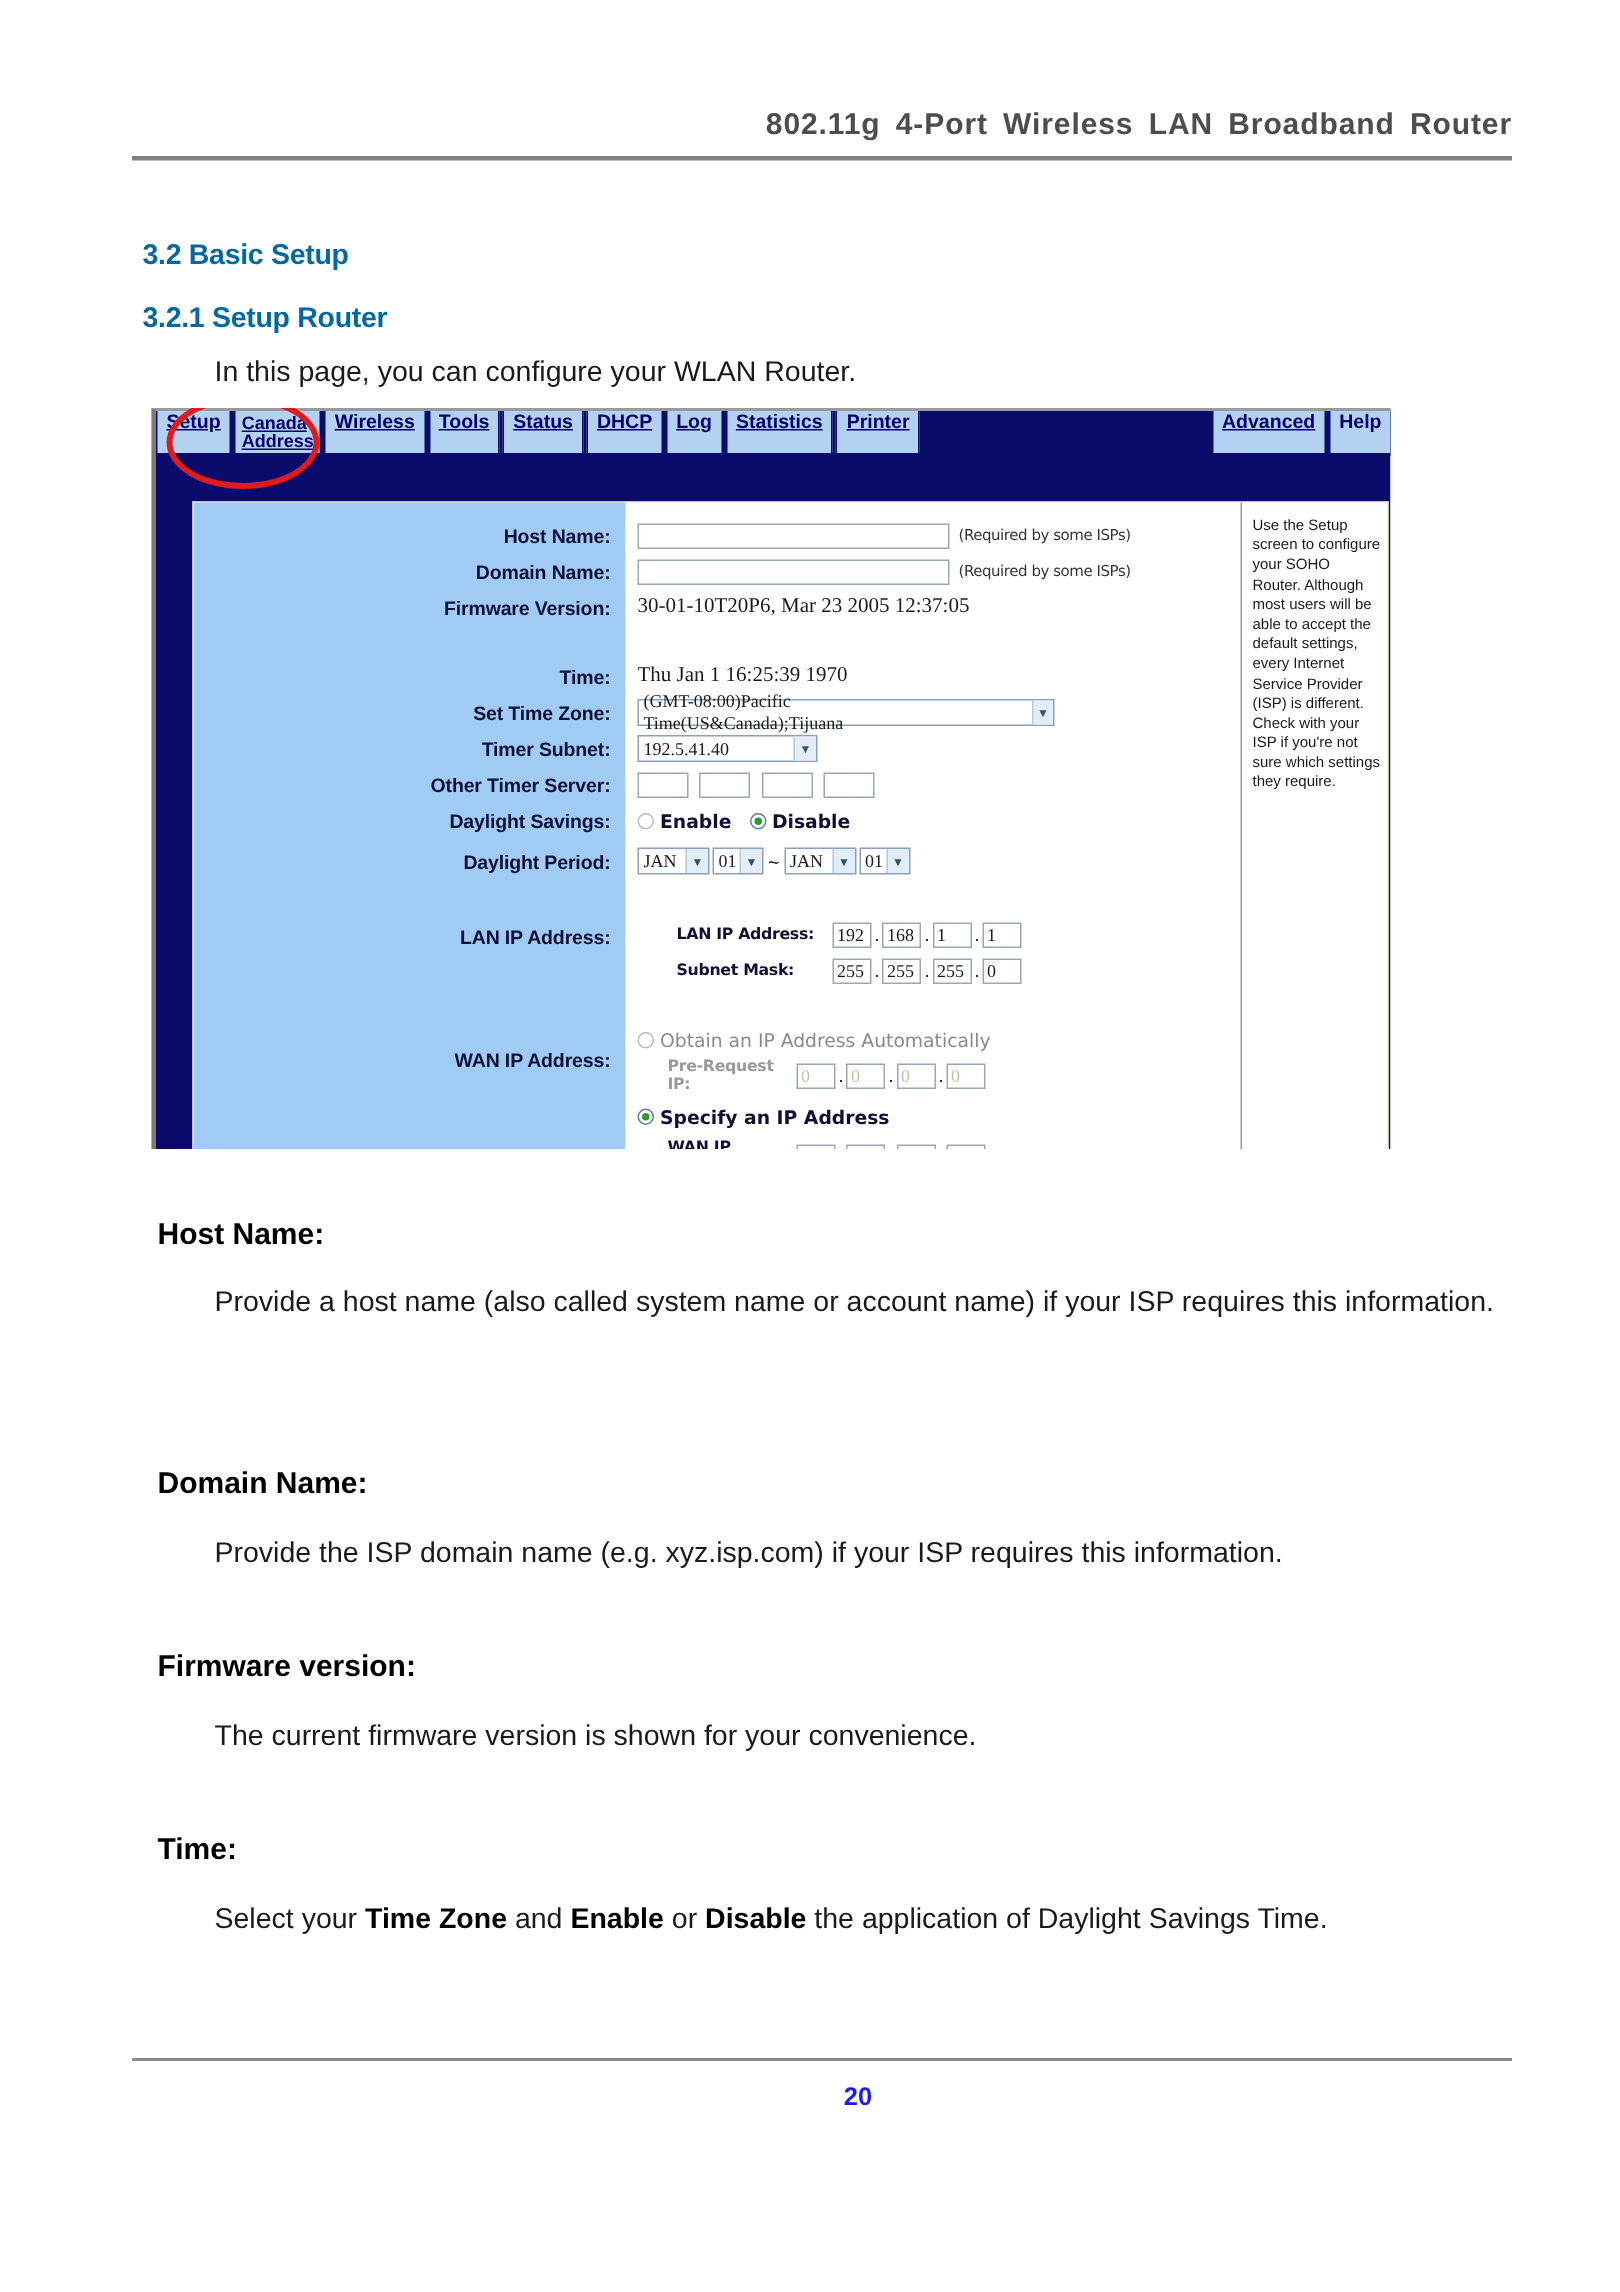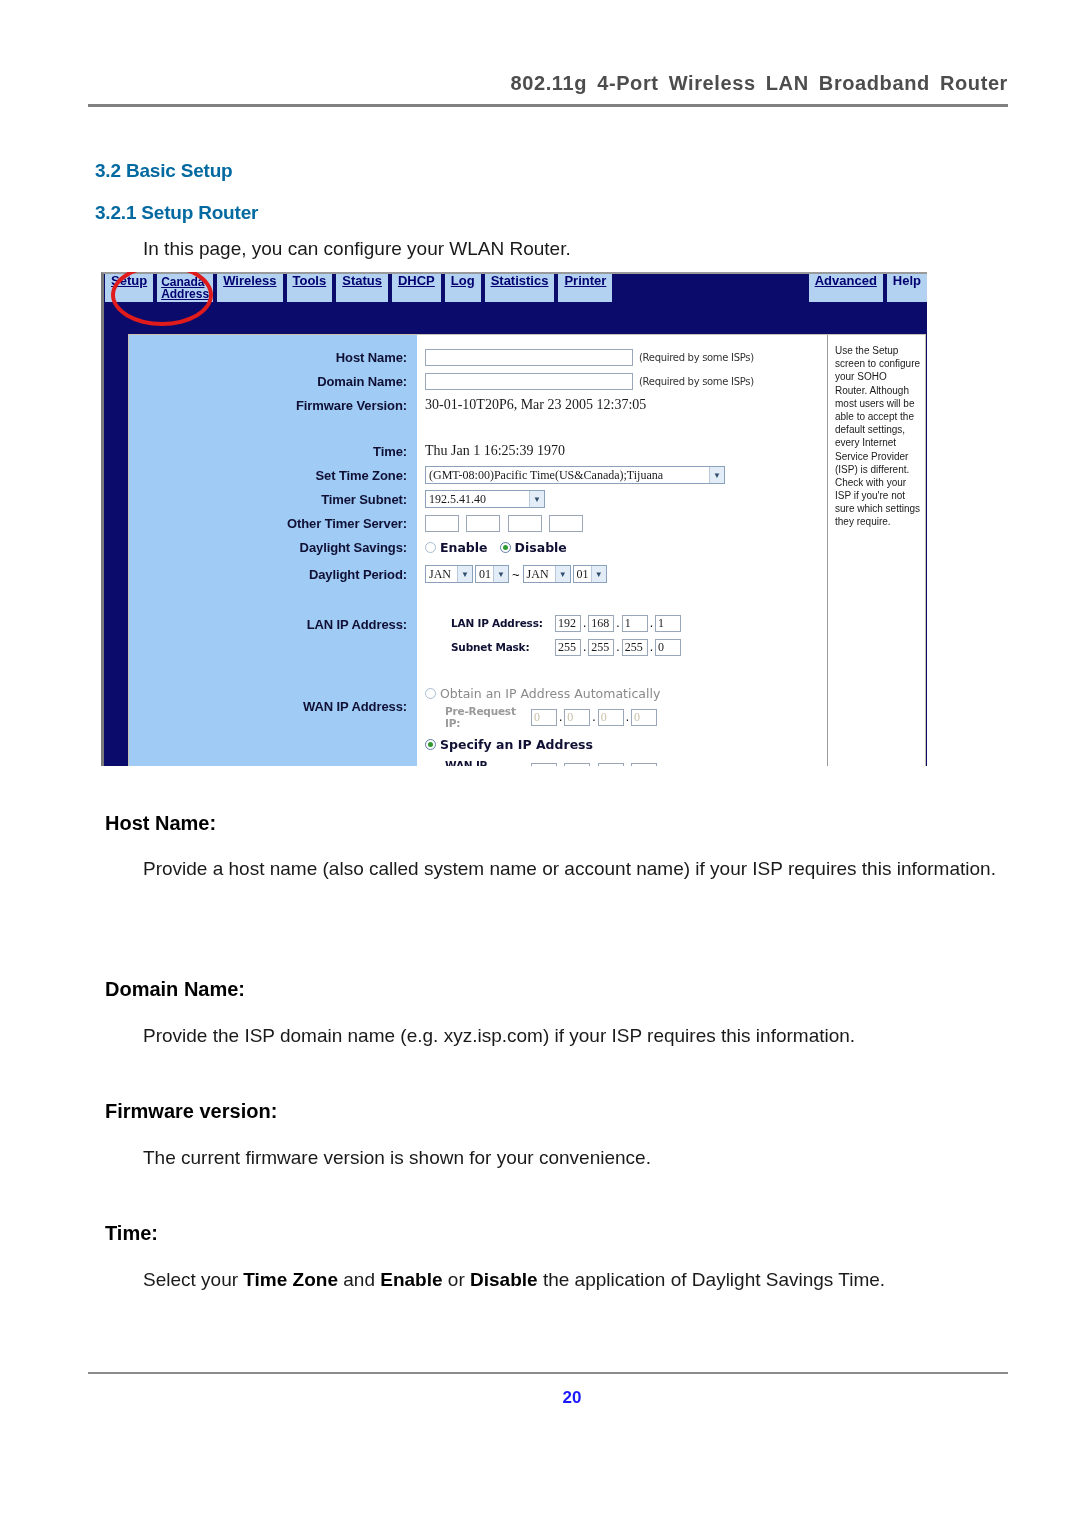"(GMT-08:00)Pacific" .sel-tz { width: 300px -> 278px }
